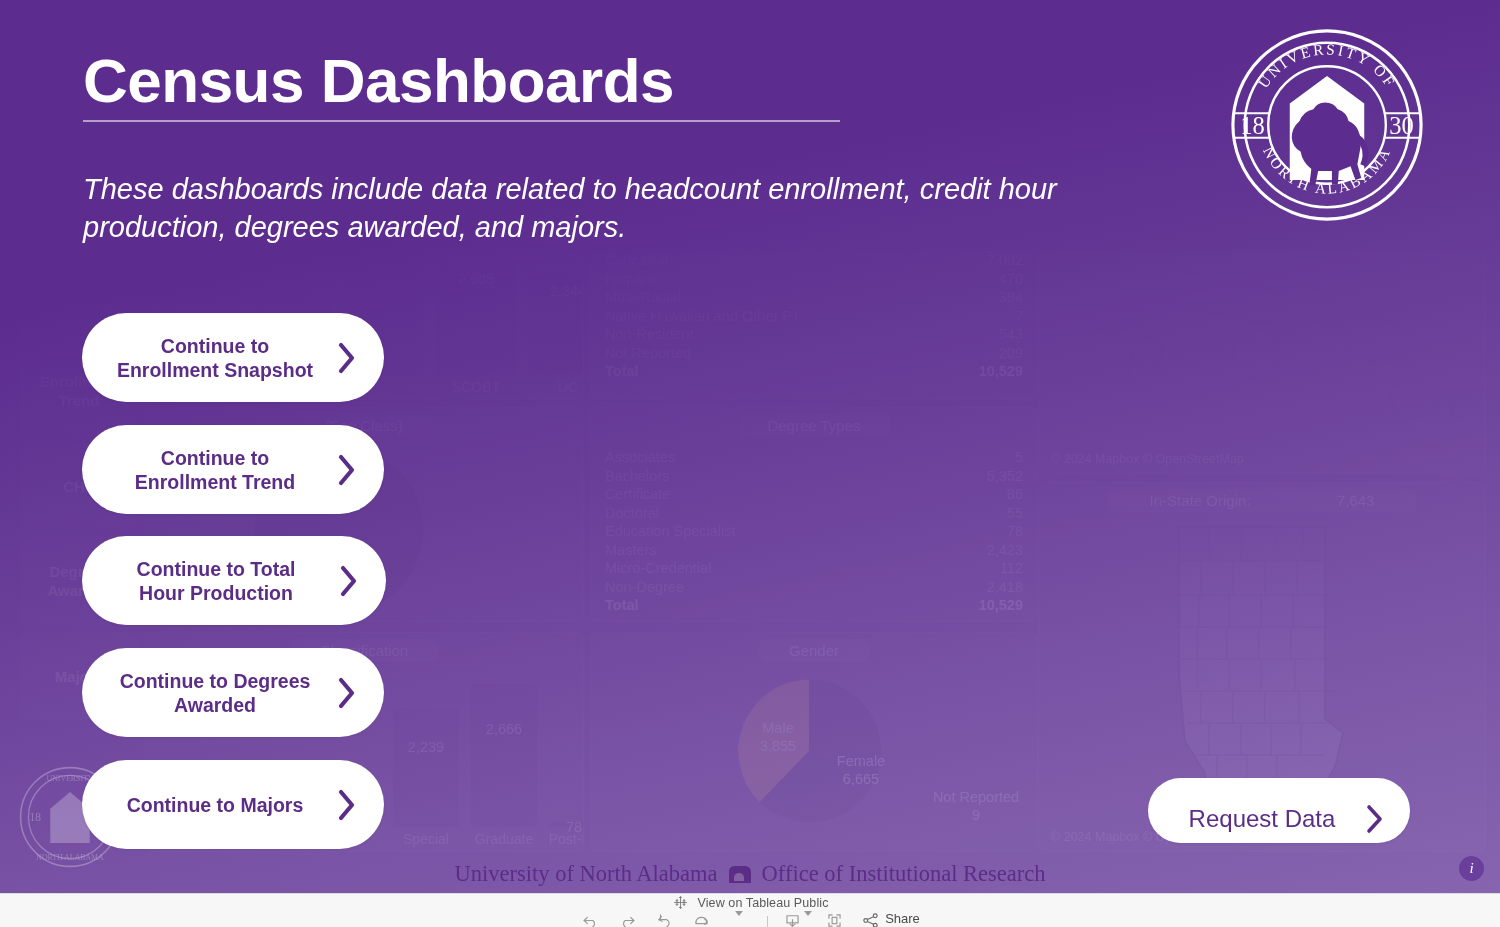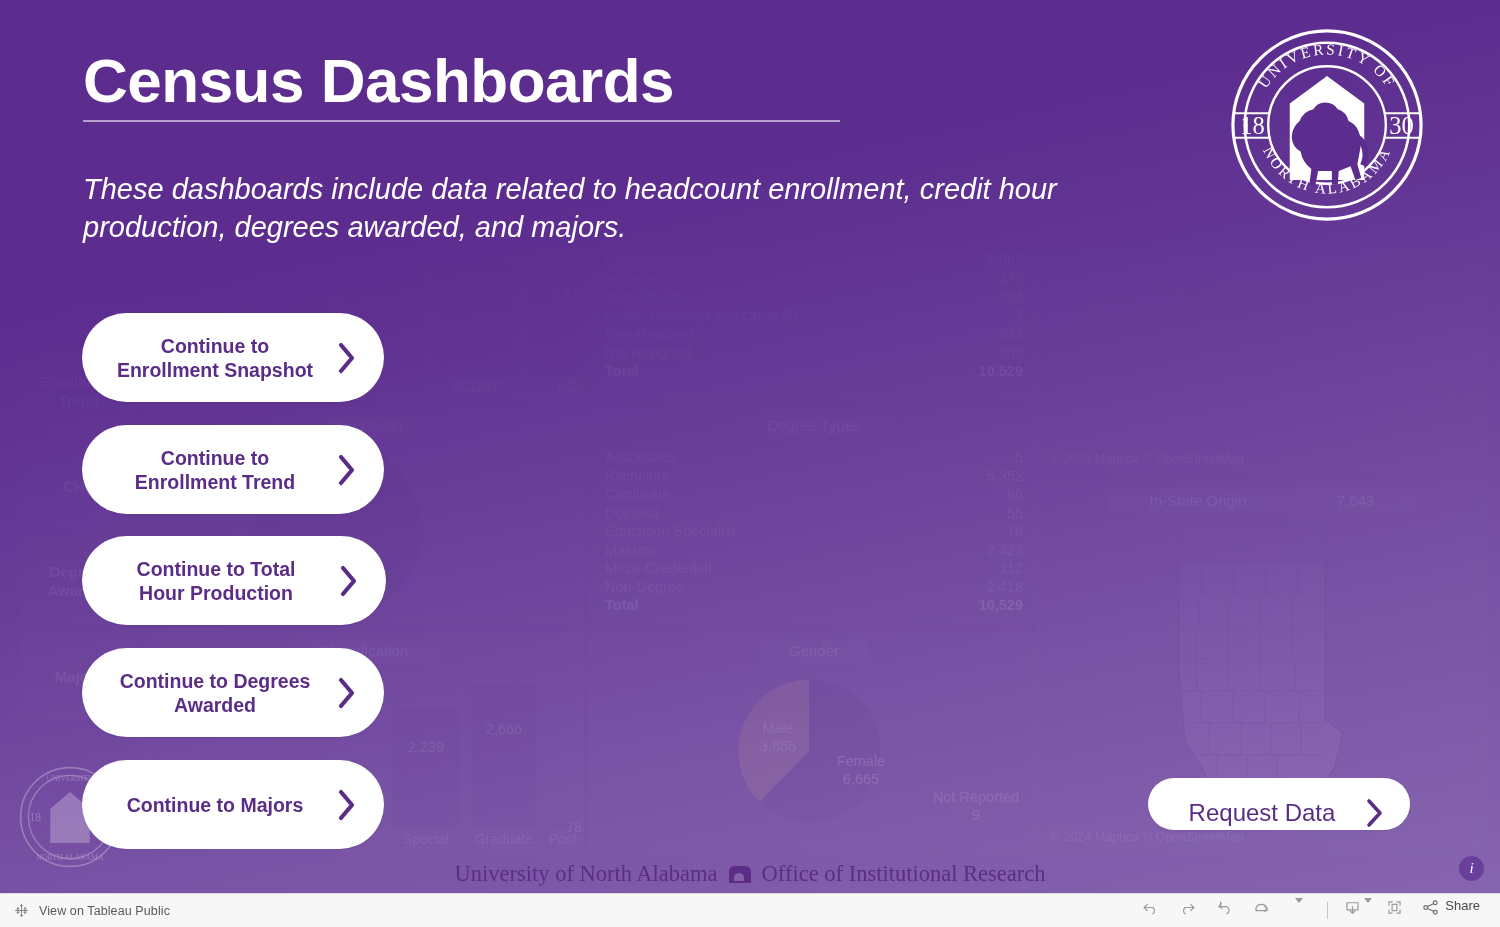"Request Data" #btn-request { height: 52px -> 65px }
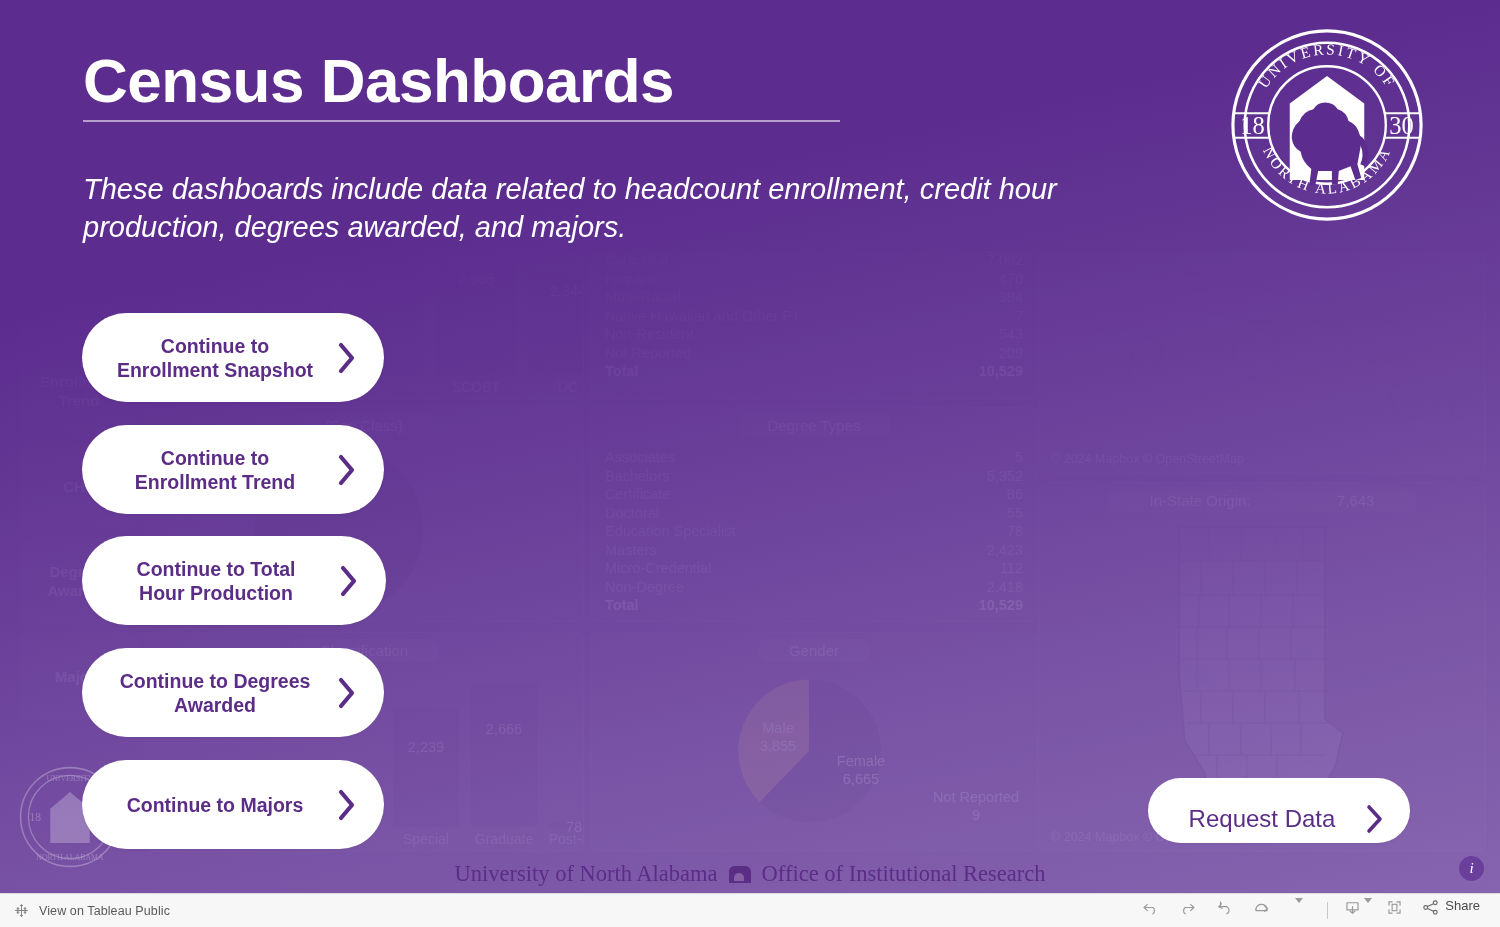"View on Tableau Public" #toolbar { flex-direction: none -> column }
